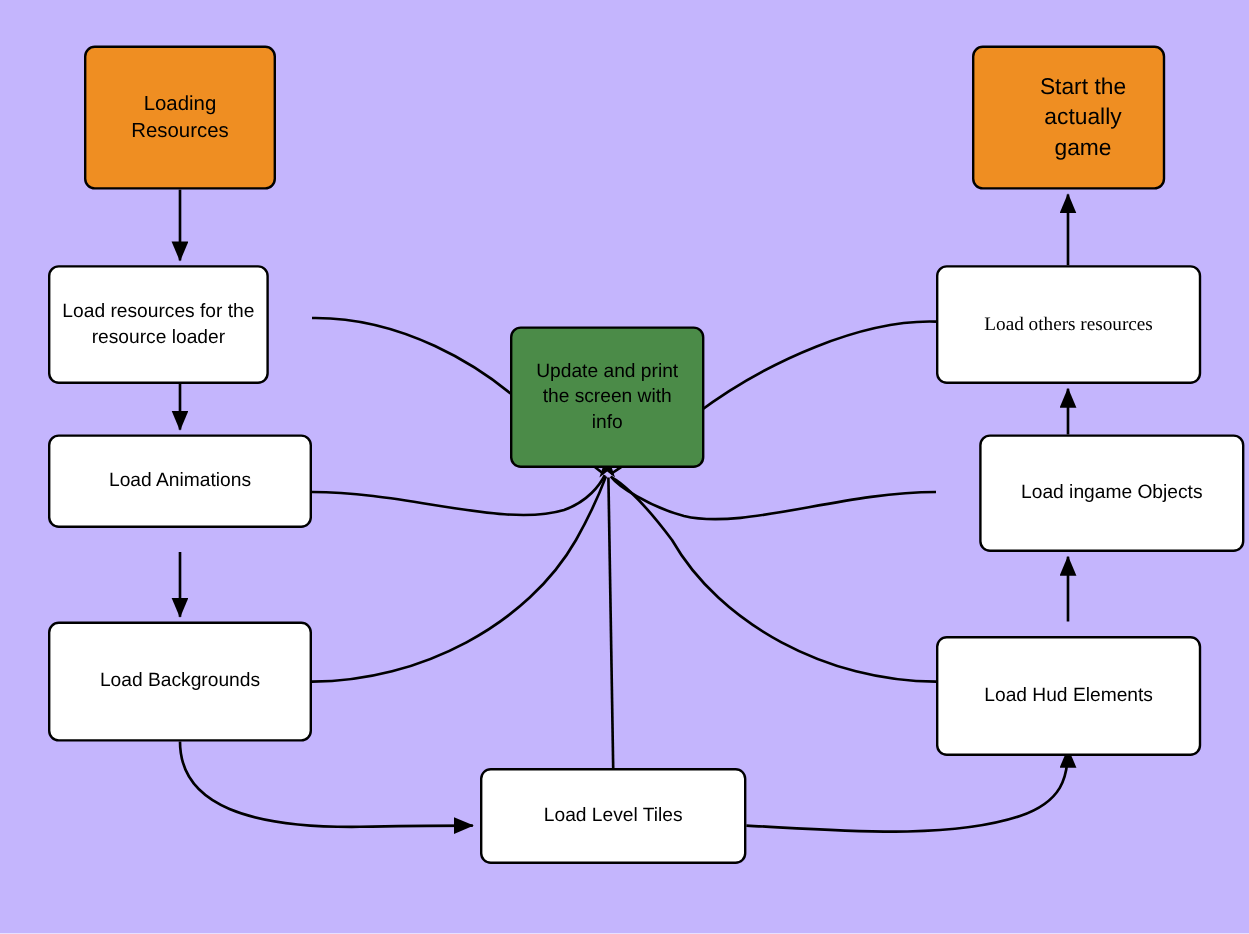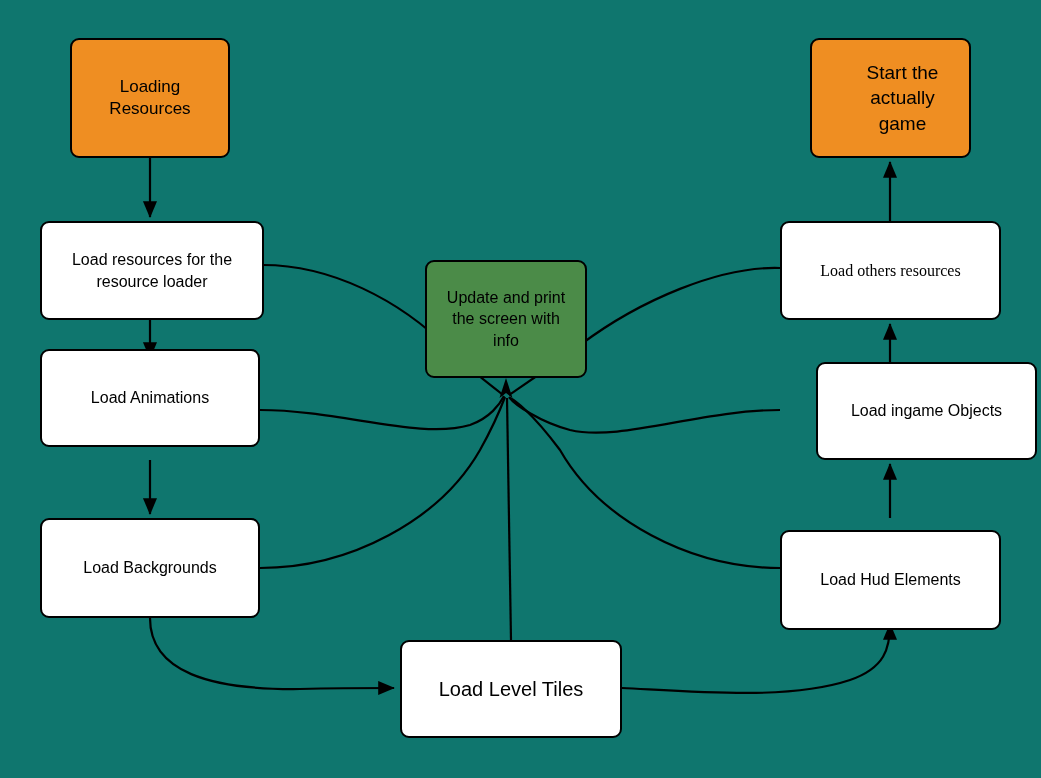"Loading" #canvas { background: #0f766e -> #c4b5fd }
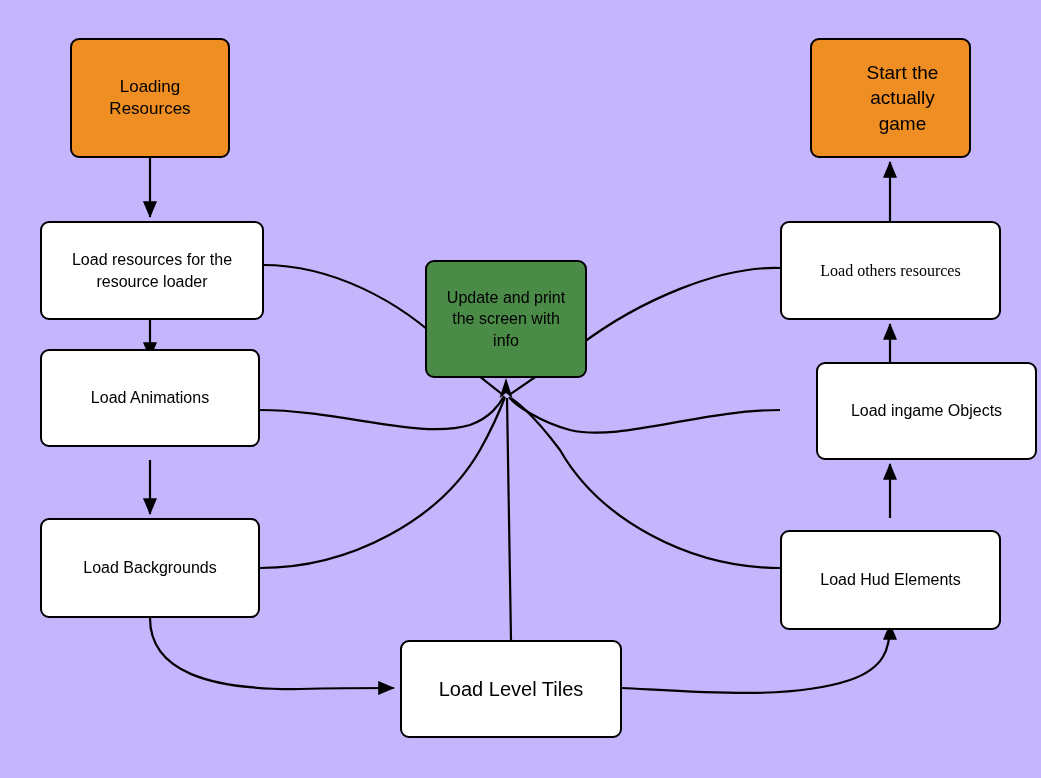"Load resources for the" .n-load-res-loader { width: 224px -> 184px }
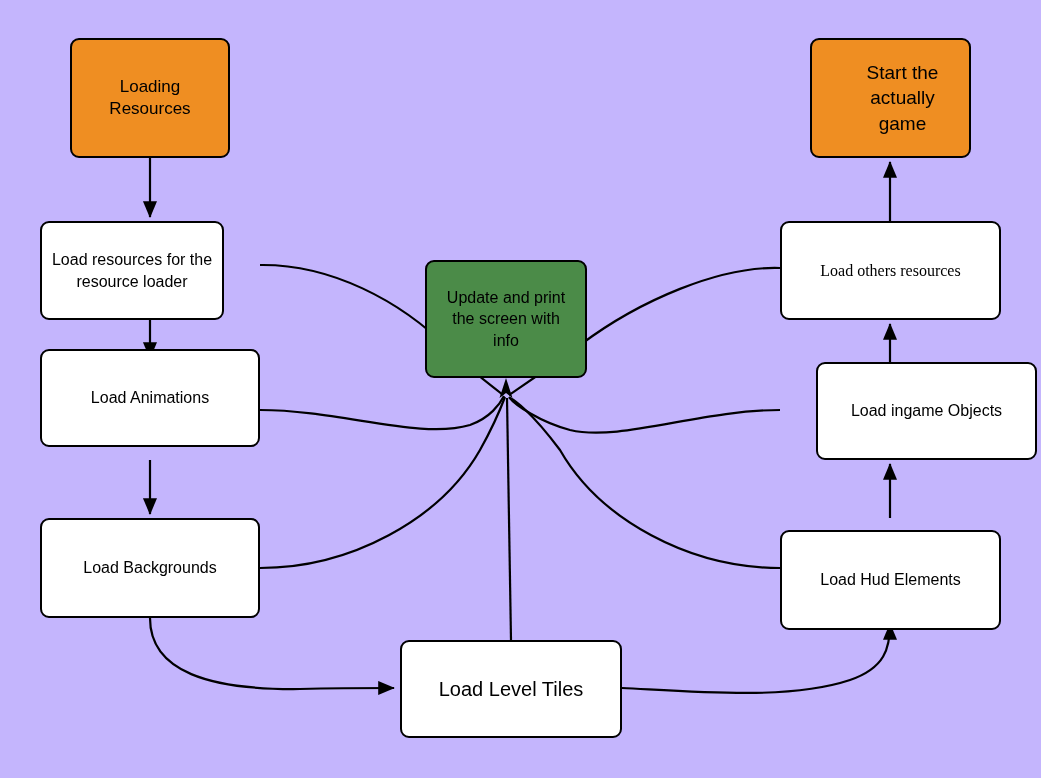"Update and print" .node.green { margin-top: none -> 12px }
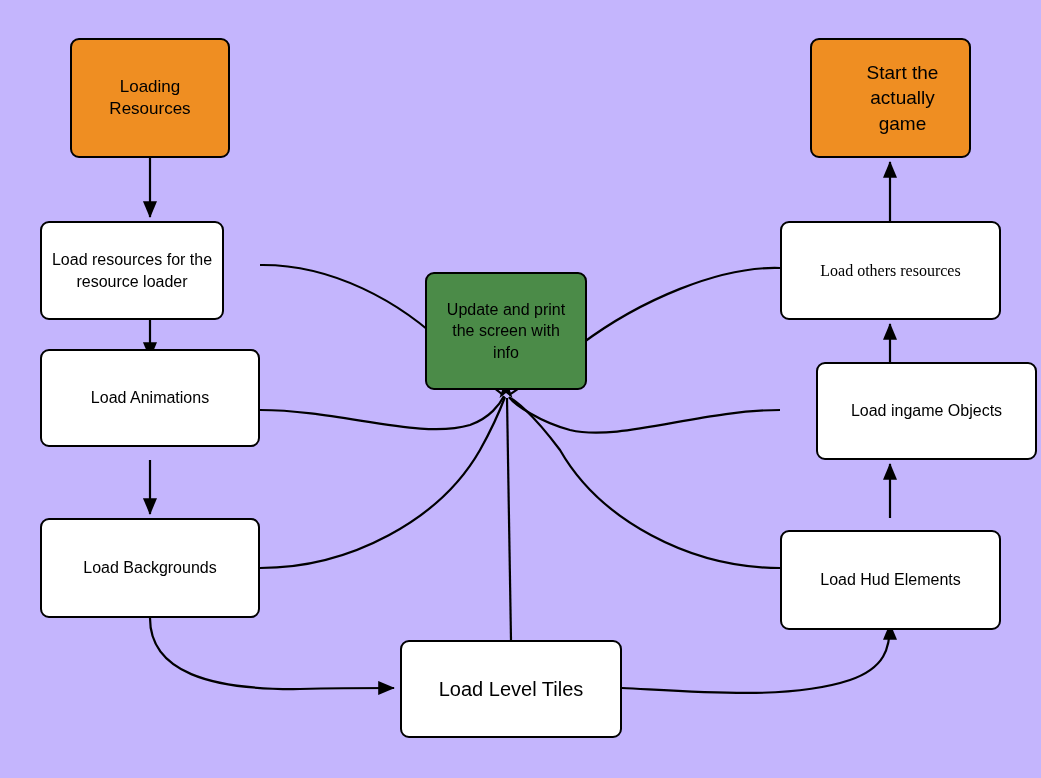"Load Animations" .n-load-animations { height: 98px -> 78px; top: 349px -> 362px }
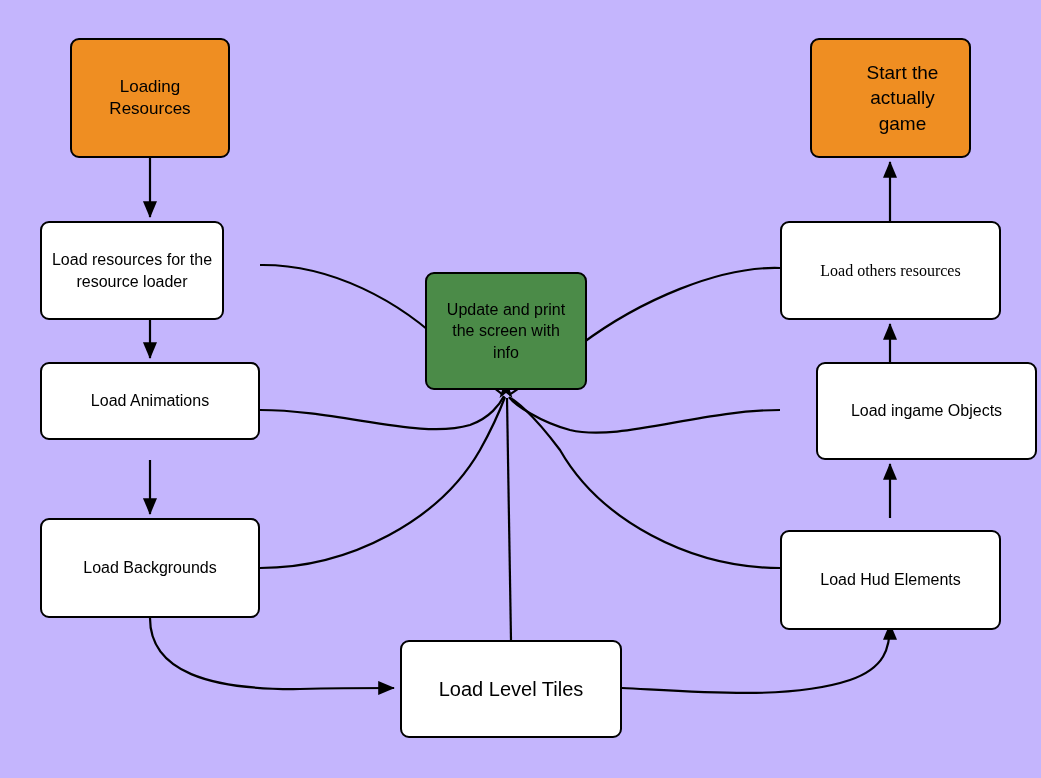"Load Level Tiles" .n-load-level-tiles { font-size: 20px -> 16px; height: 98px -> 80px }
